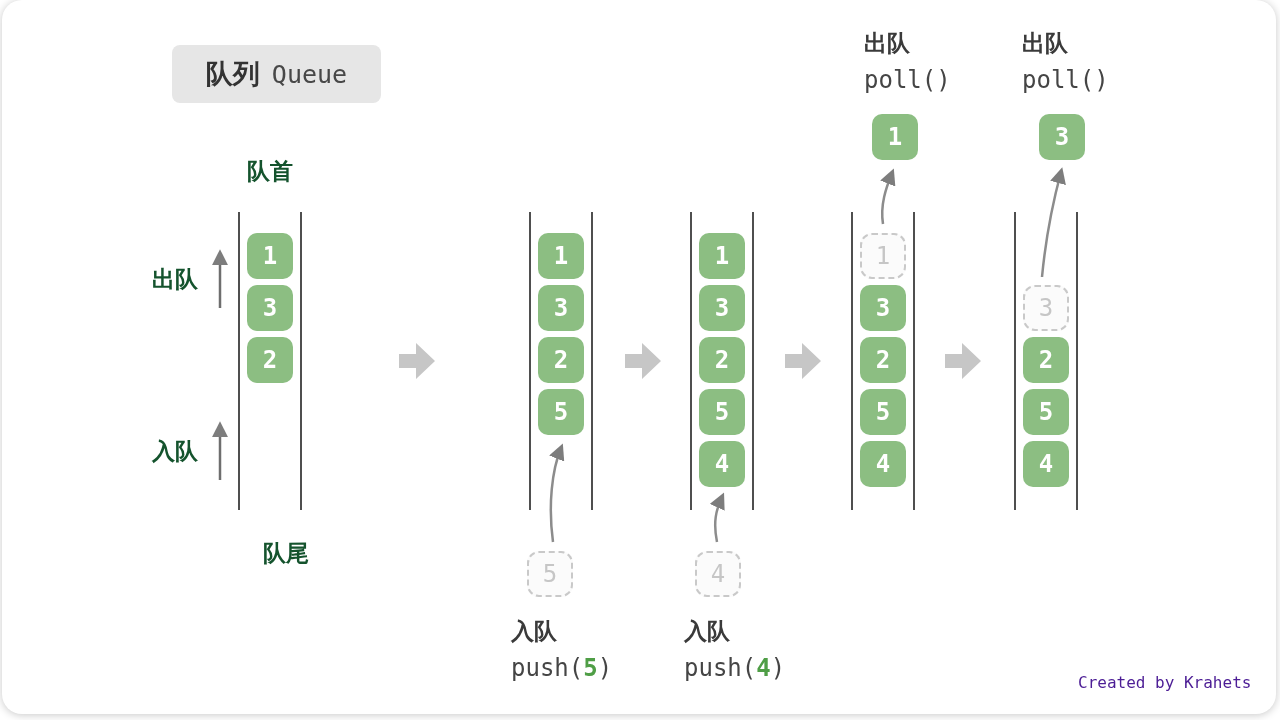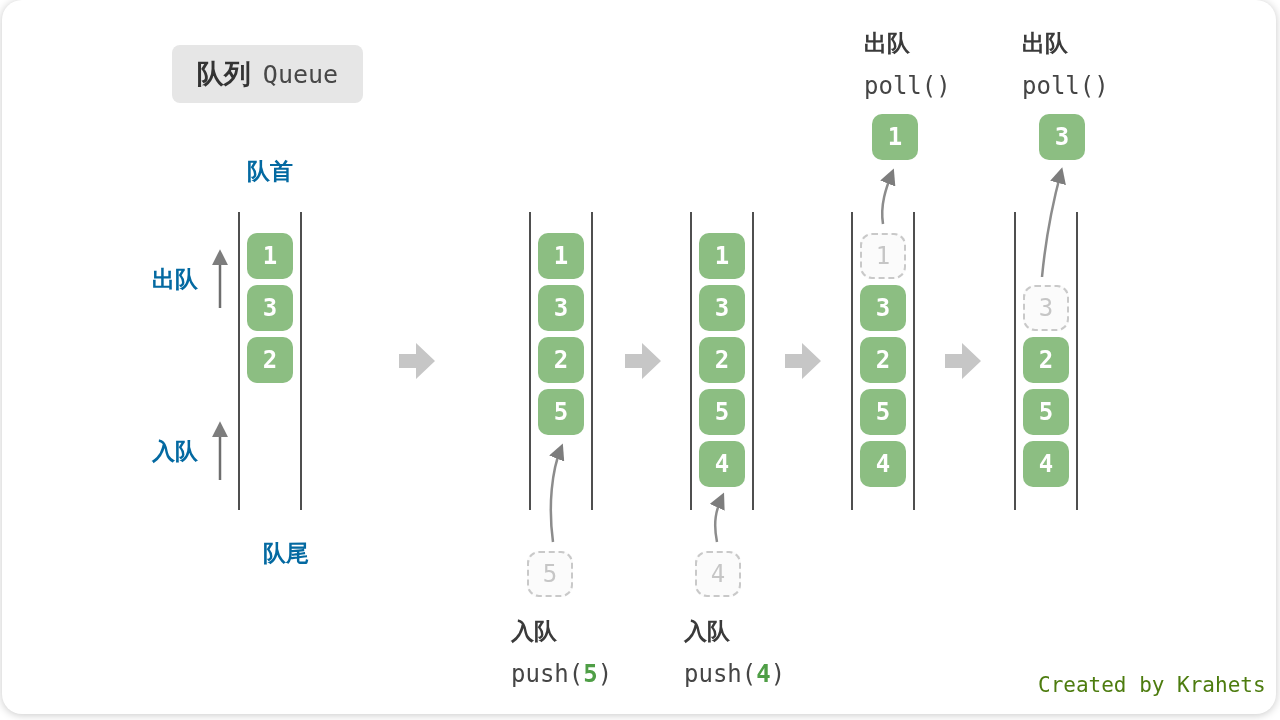"队列" .badge { width: 191px -> 209px }
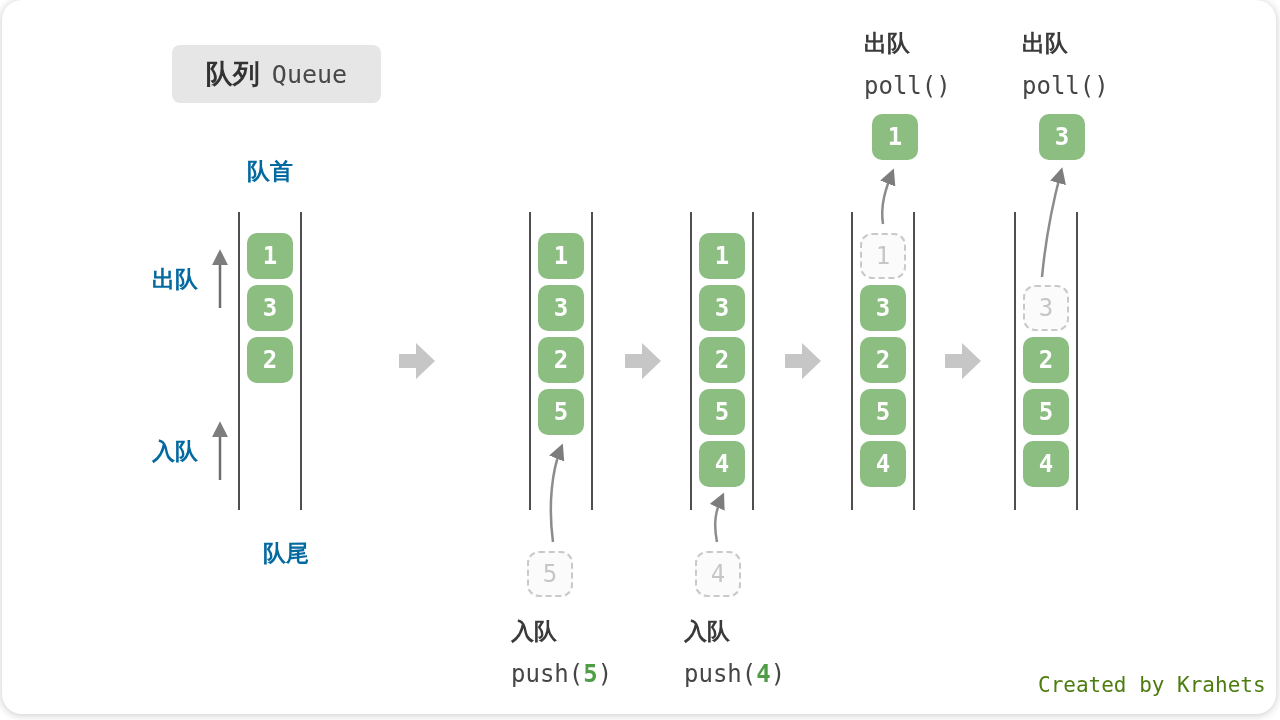"poll()" .op .op-code { margin-top: 6px -> none }
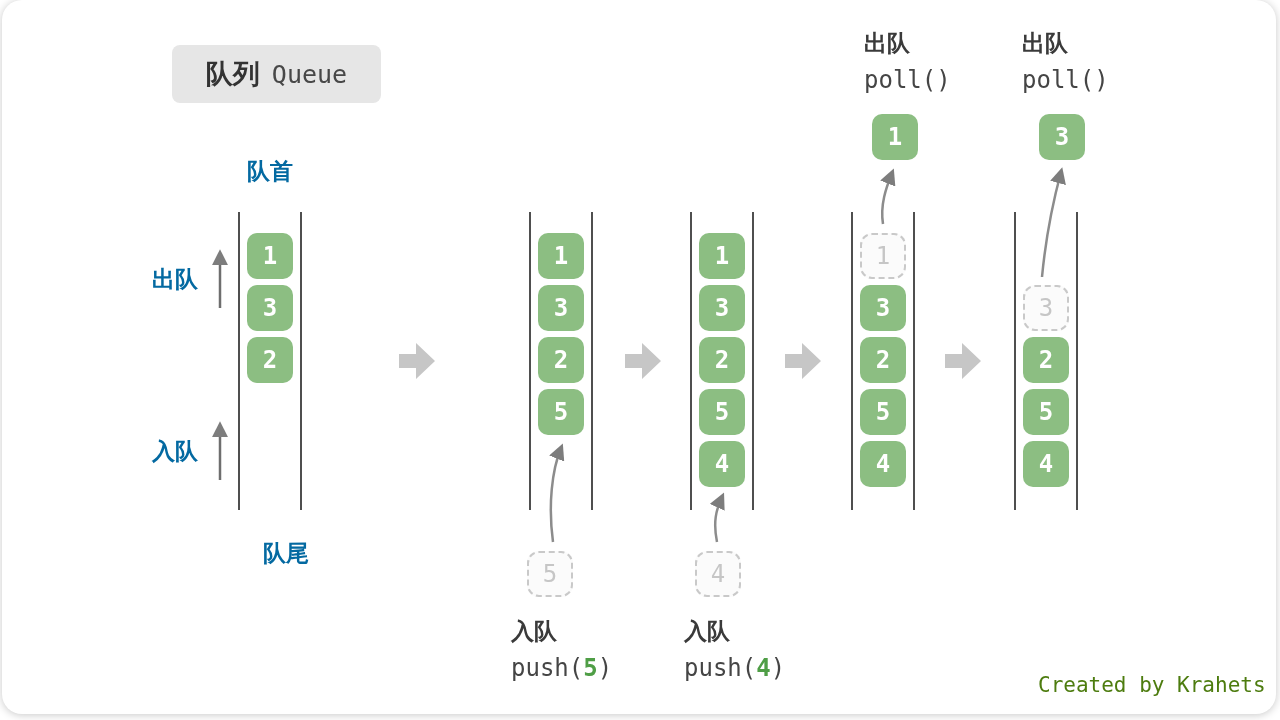"队首" .cn-label { color: #0369a1 -> #14532d }
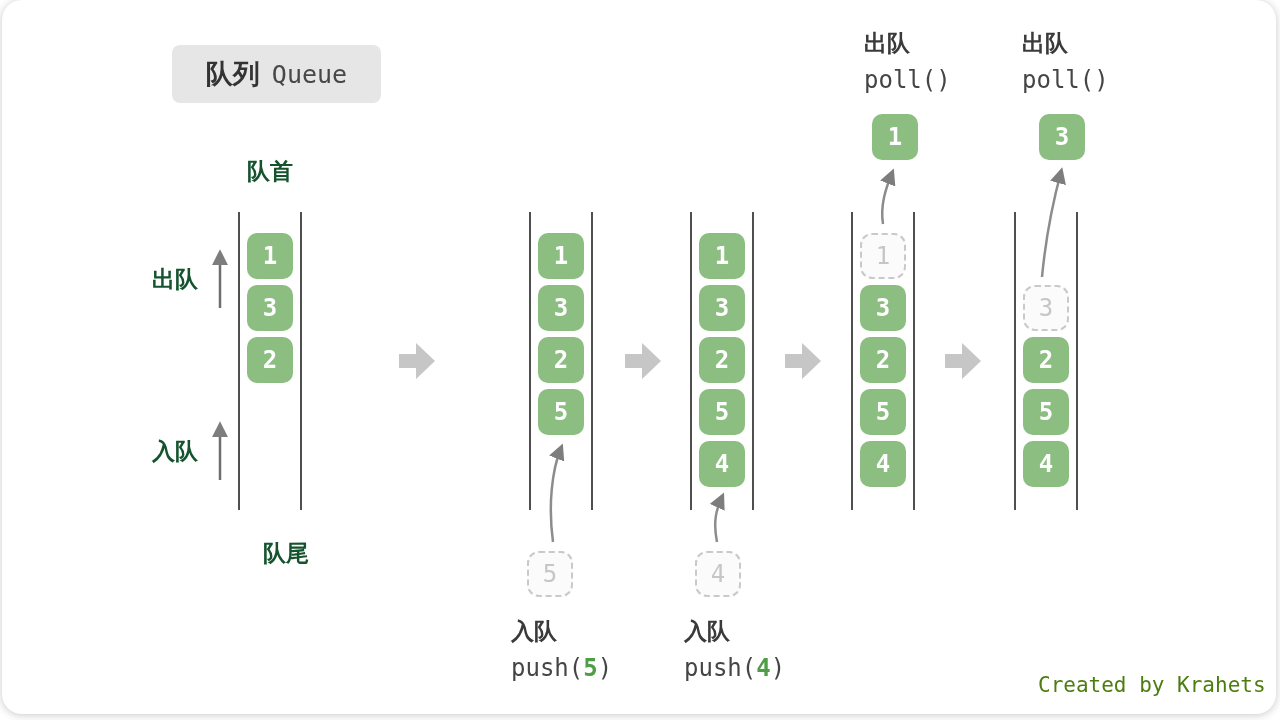"Created by Krahets" .watermark { color: #4d7c0f -> #4c1d95; font-size: 21px -> 16px; left: 1036px -> 1076px }
